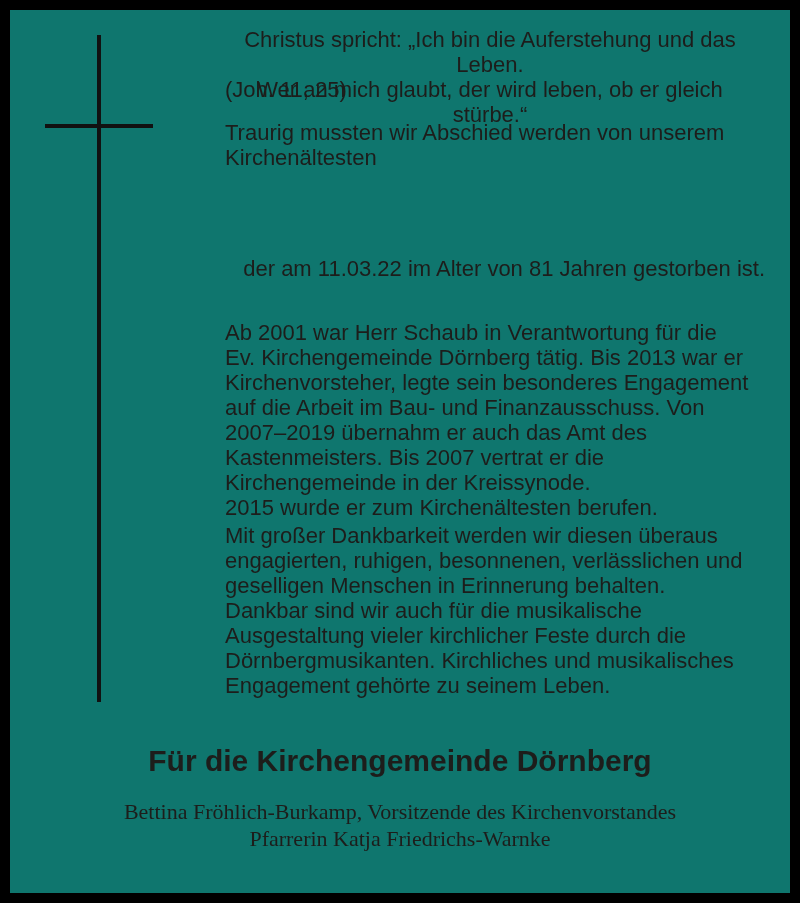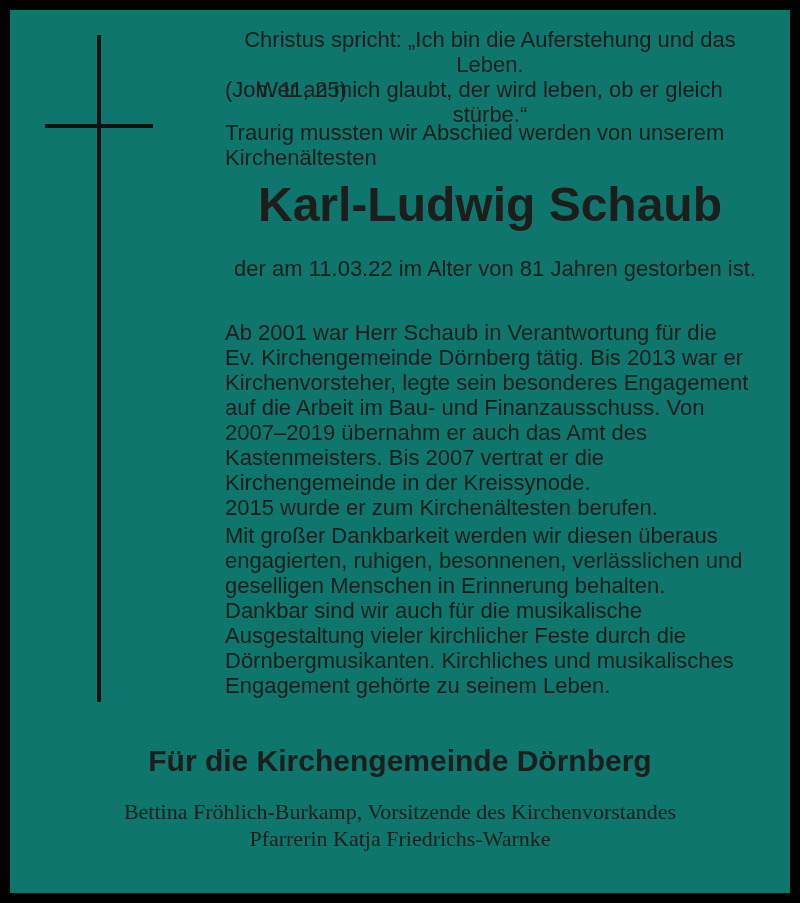"Karl-Ludwig Schaub" div.tb { html: <div>Karl-Ludwig Schaub</div> -> none }
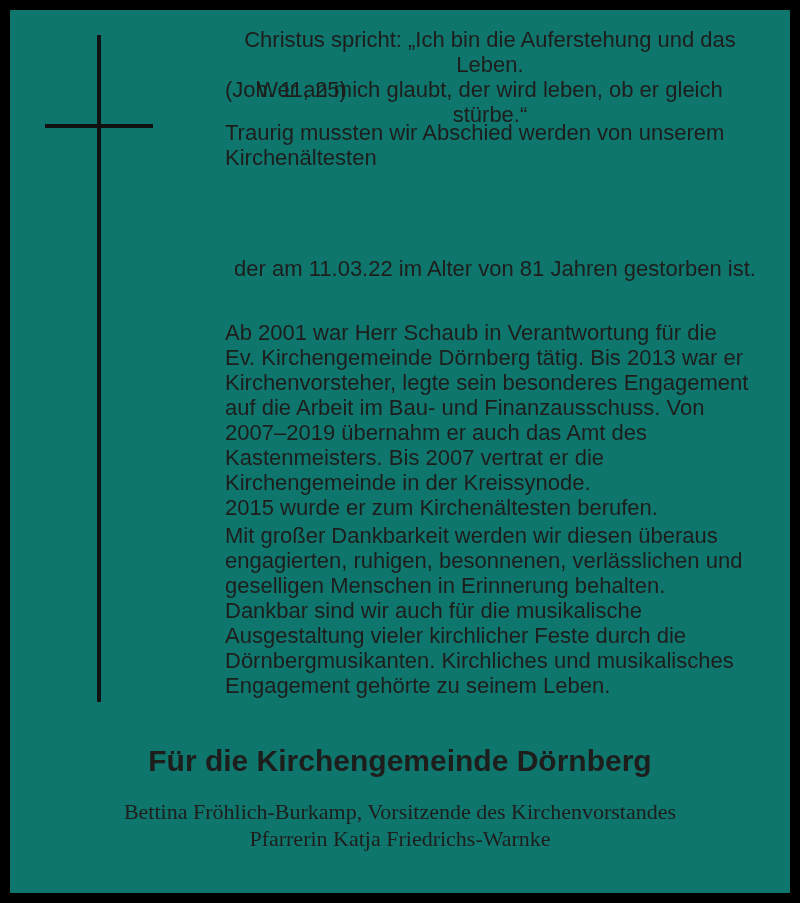"der am 11.03.22 im Alter" .death-line { text-align: center -> right }
